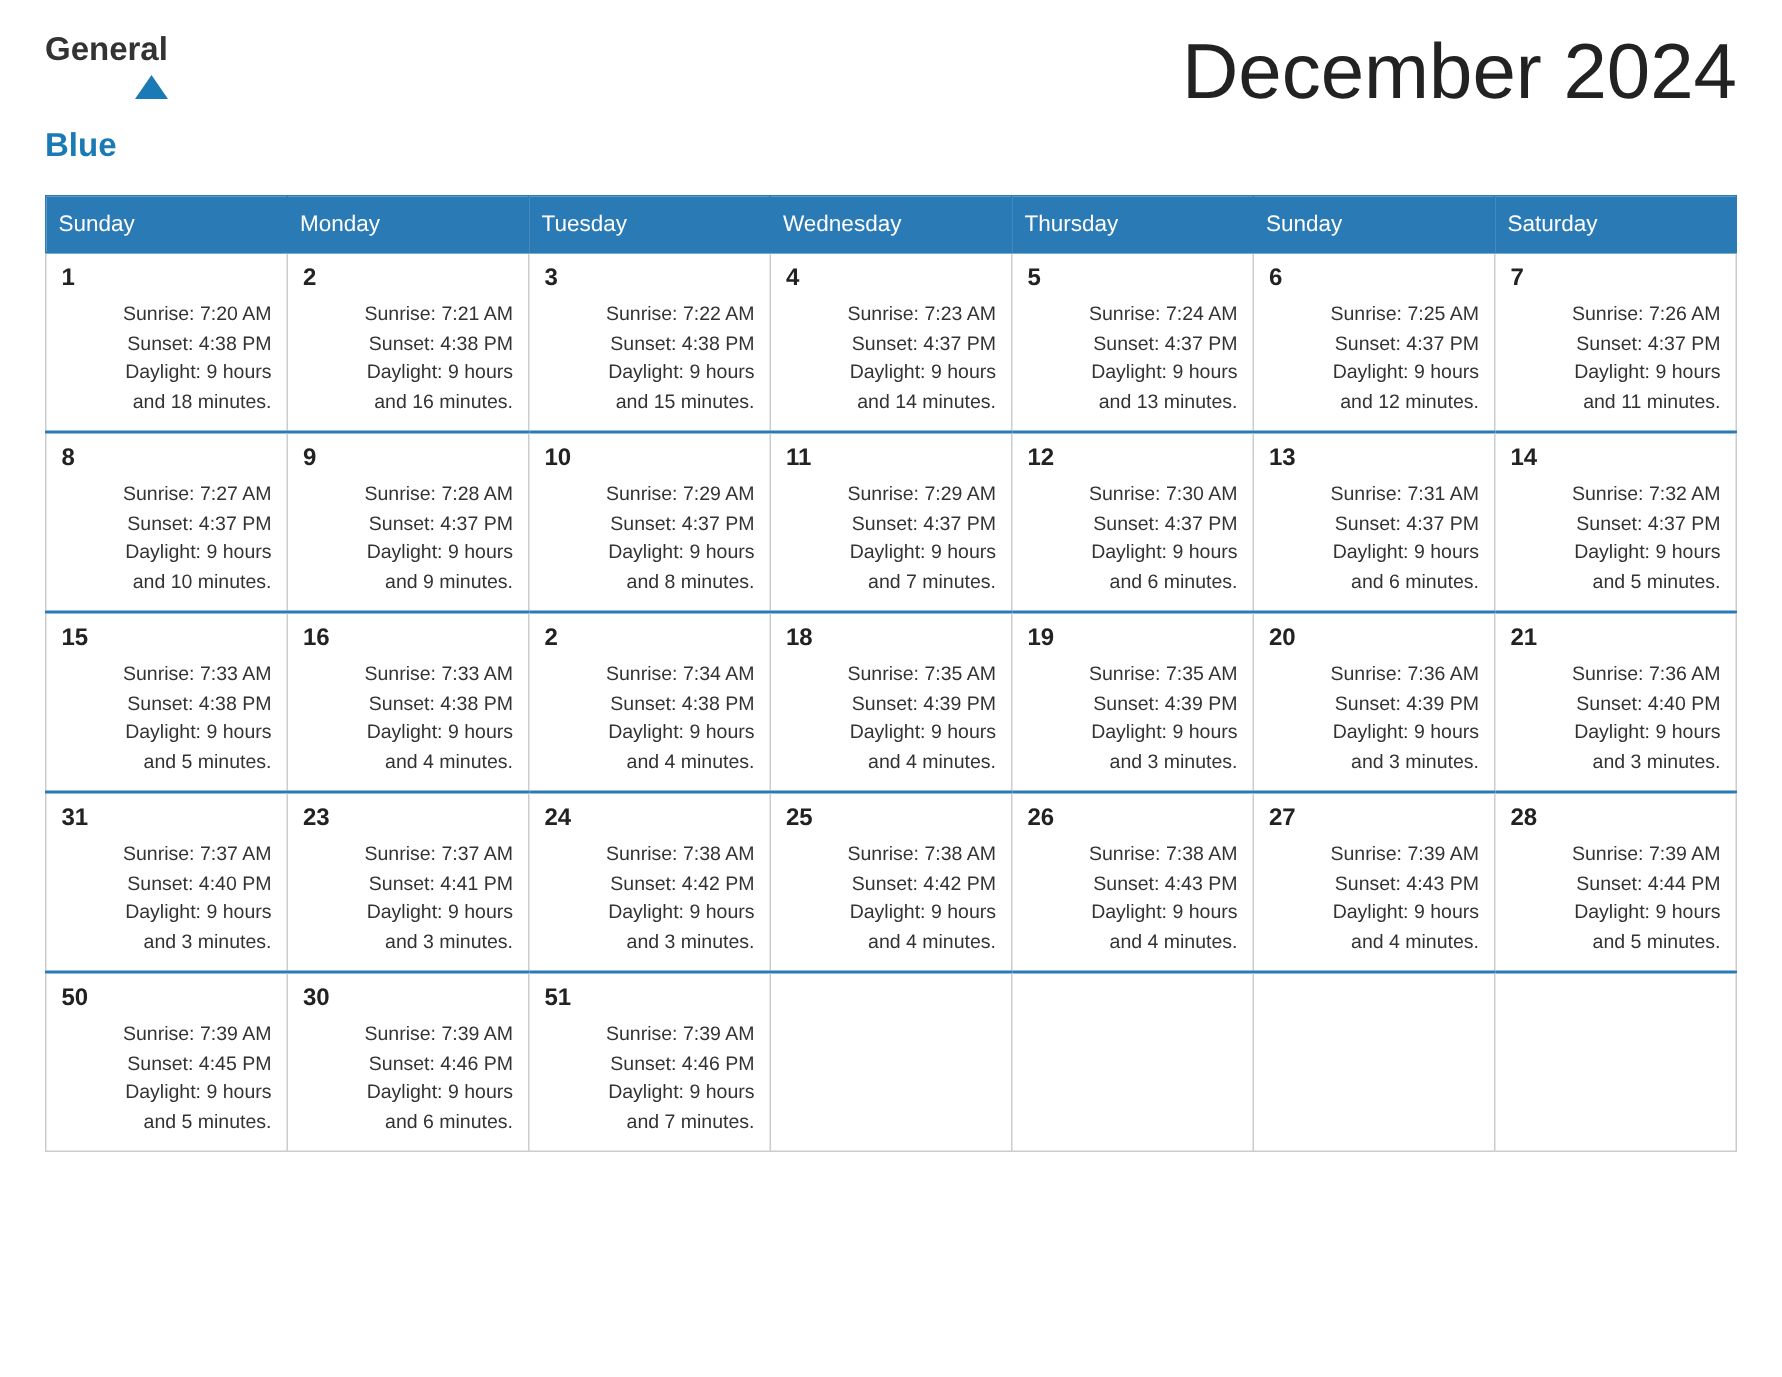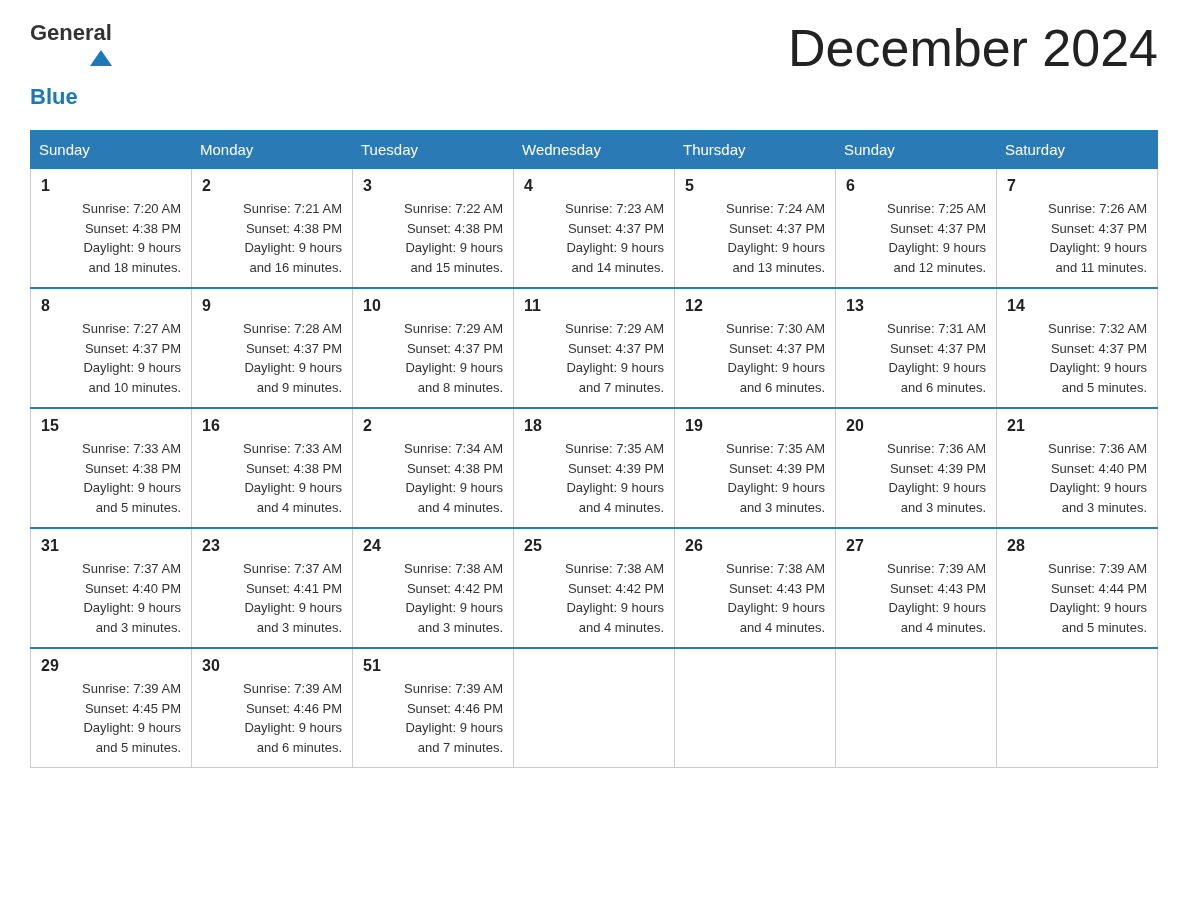"29" div.day-number { text: 29 -> 50 }
